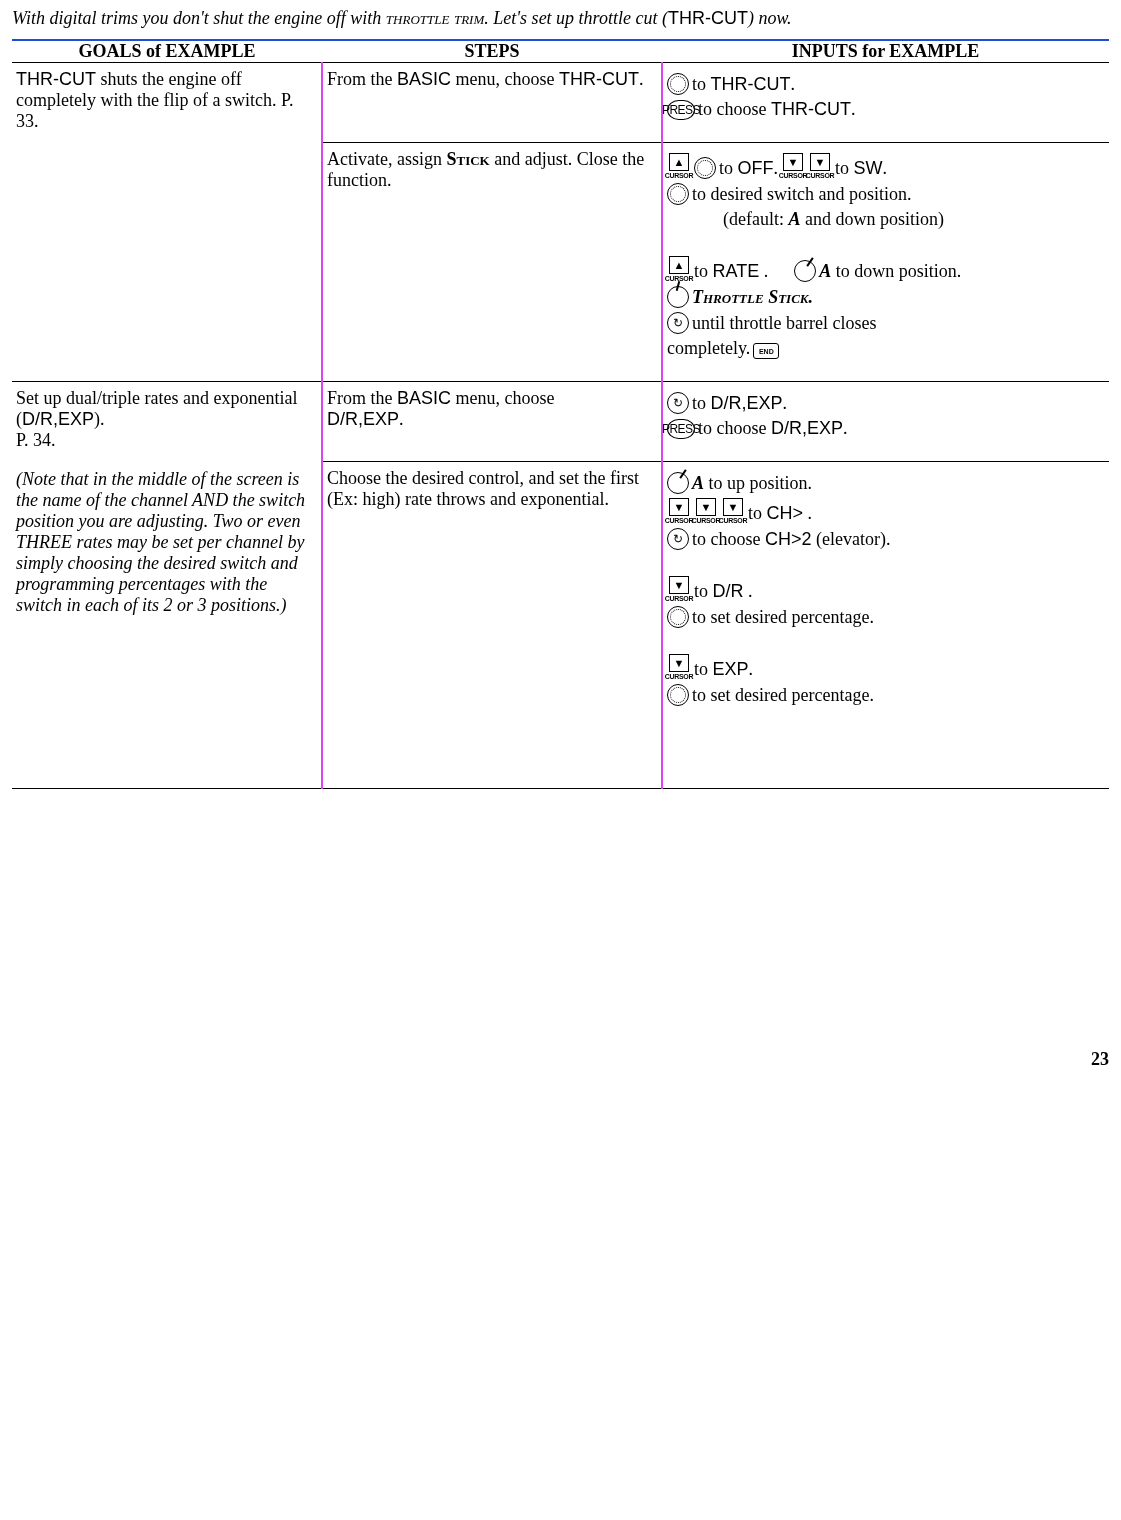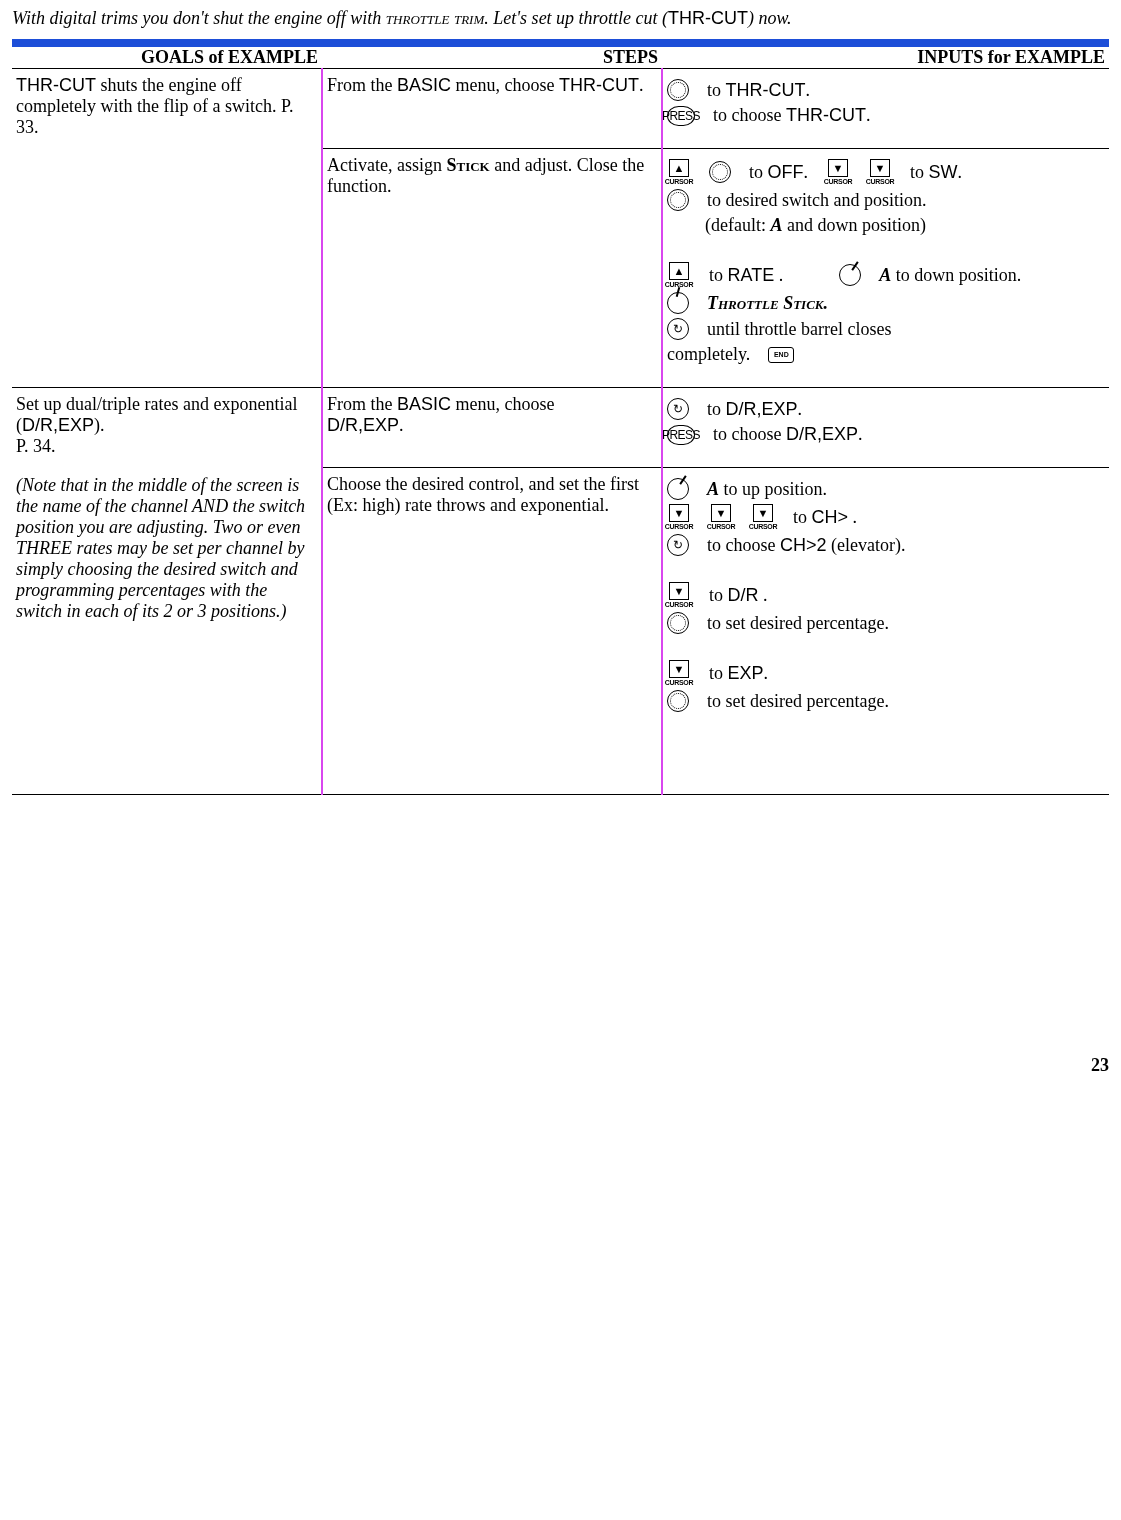"GOALS of EXAMPLE" table.main th { border-top: 8px solid #1d4ed8 -> 2px solid #1d4ed8; text-align: right -> center }
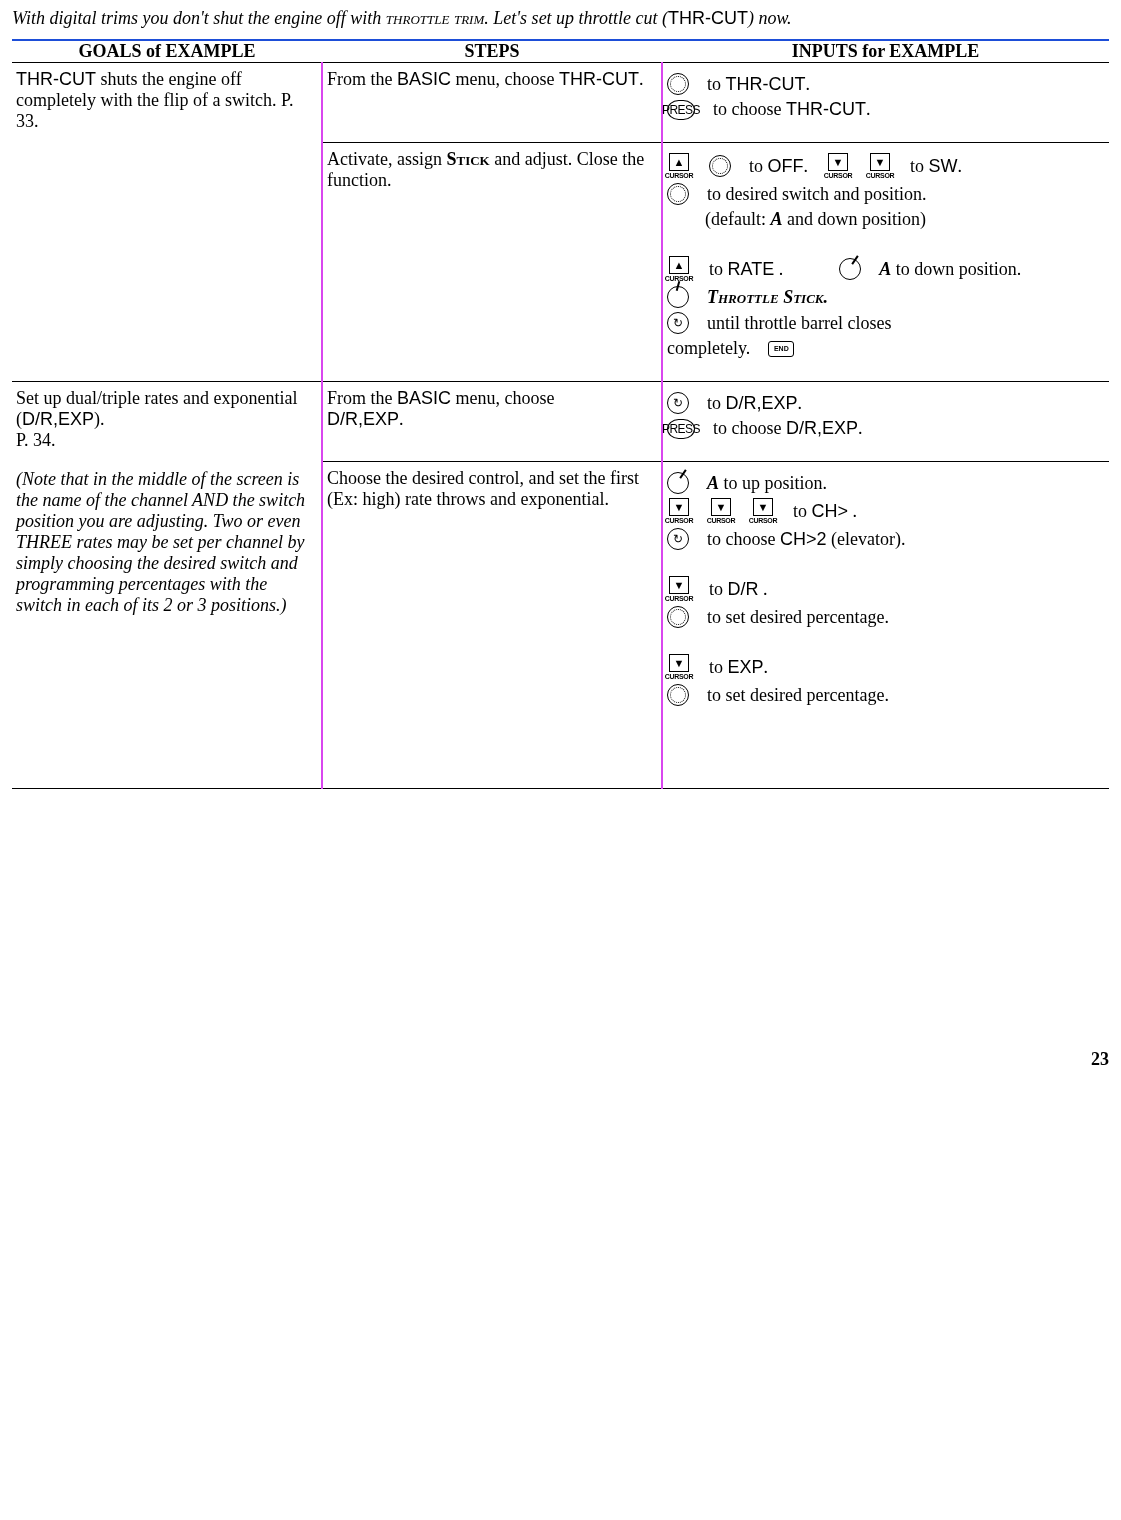"to THR-CUT." .inputs-line { align-items: center -> flex-end; gap: 4px 18px -> 4px 3px }
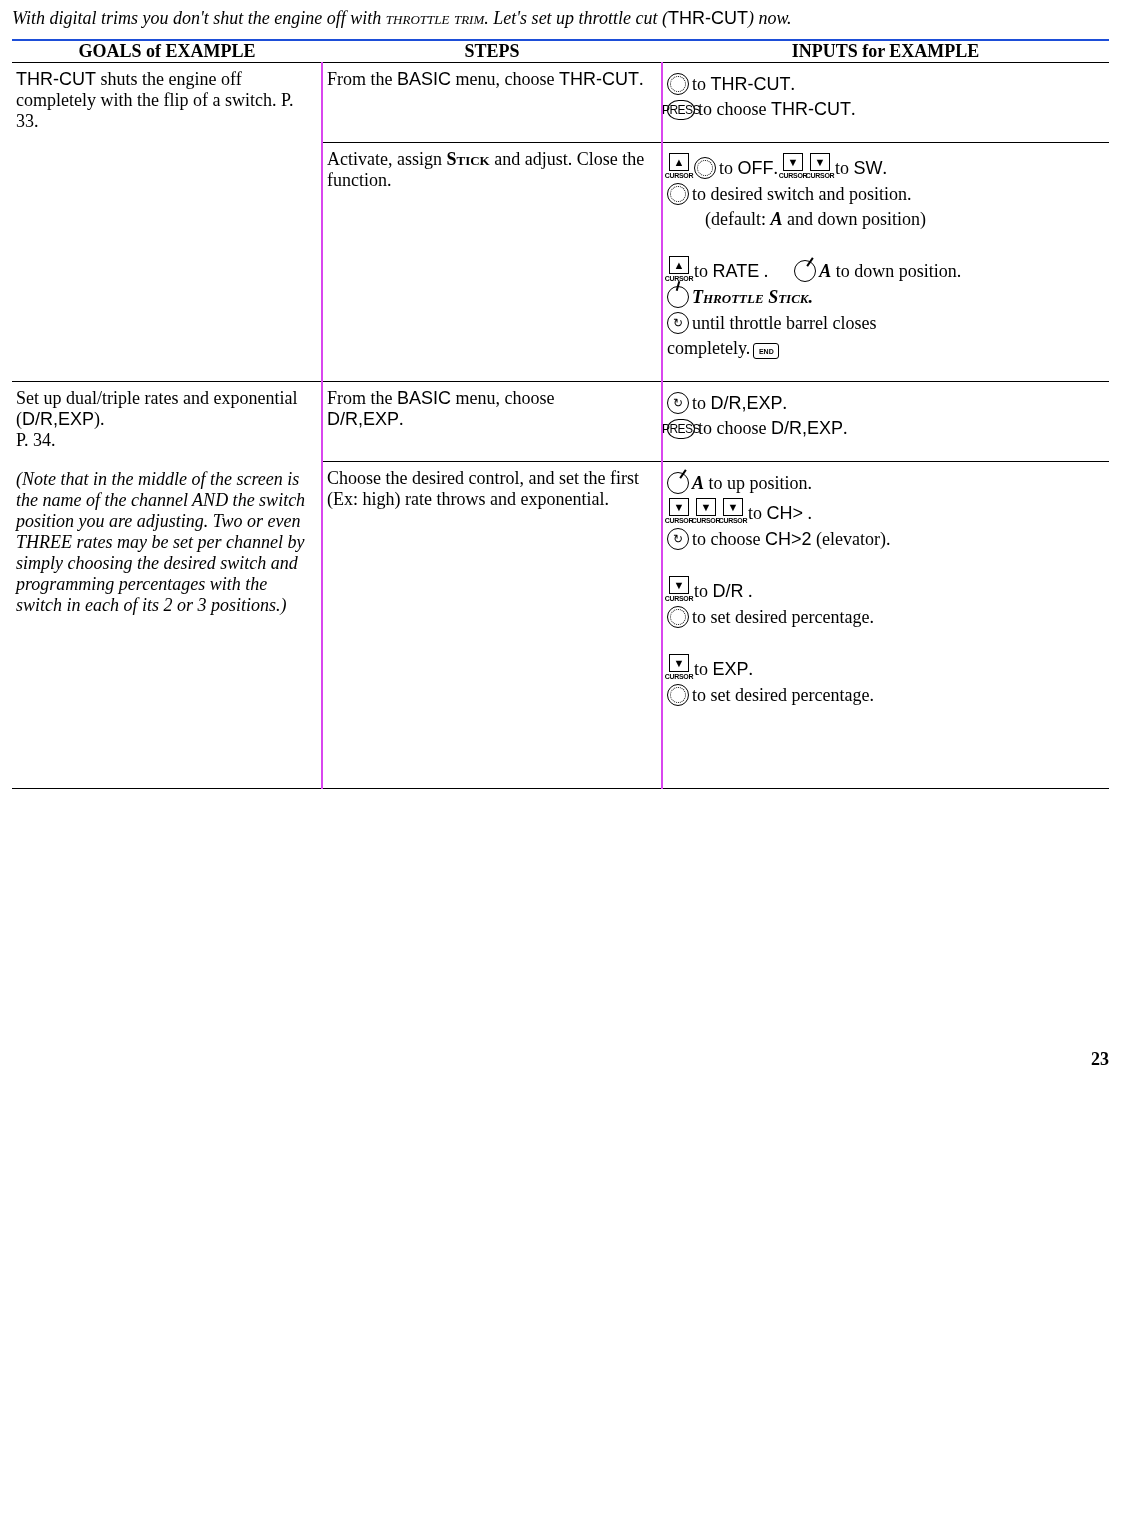"(default: A and down position)" .indent { margin-left: 38px -> 56px }
